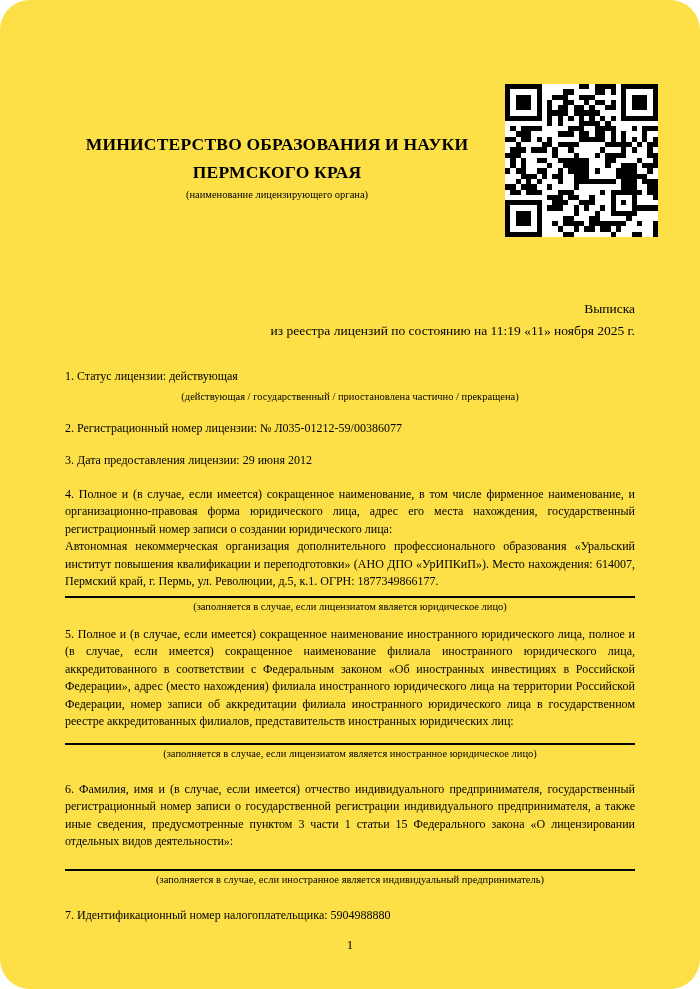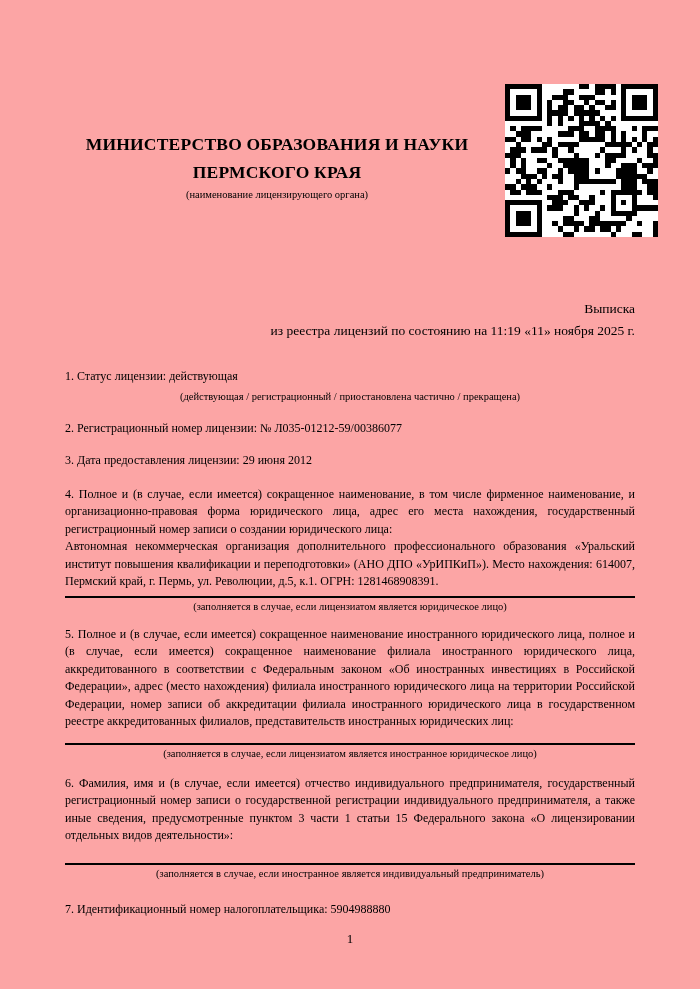"МИНИСТЕРСТВО ОБРАЗОВАНИЯ И НАУКИ" .page { background: #fca5a5 -> #fde047; border-radius: none -> 30px }
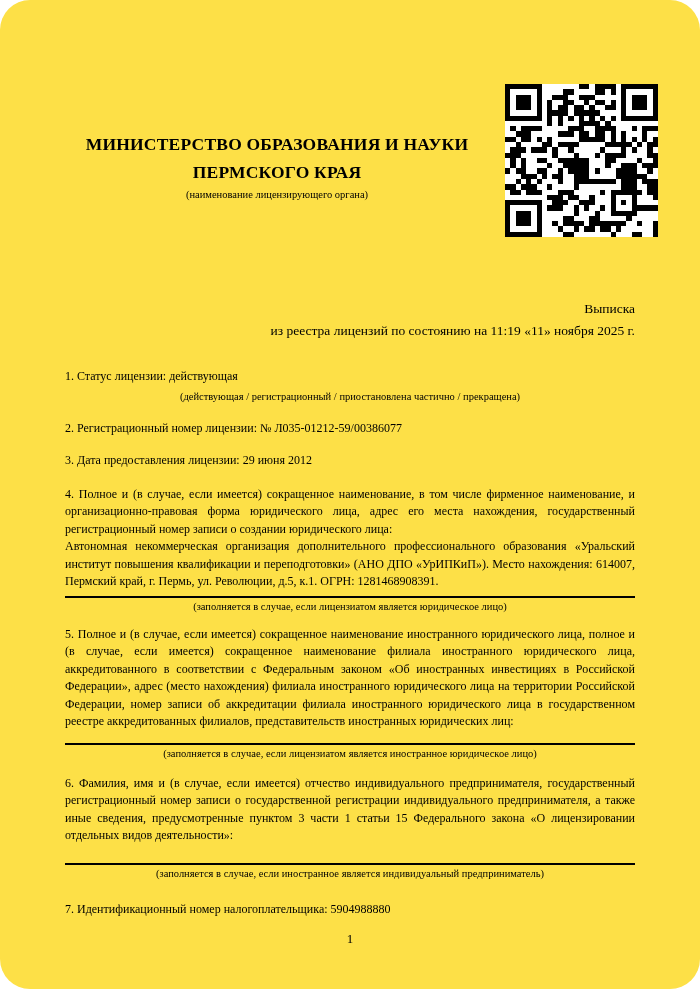"(действующая / регистрационный /" p.caption { text: регистрационный -> государственный }
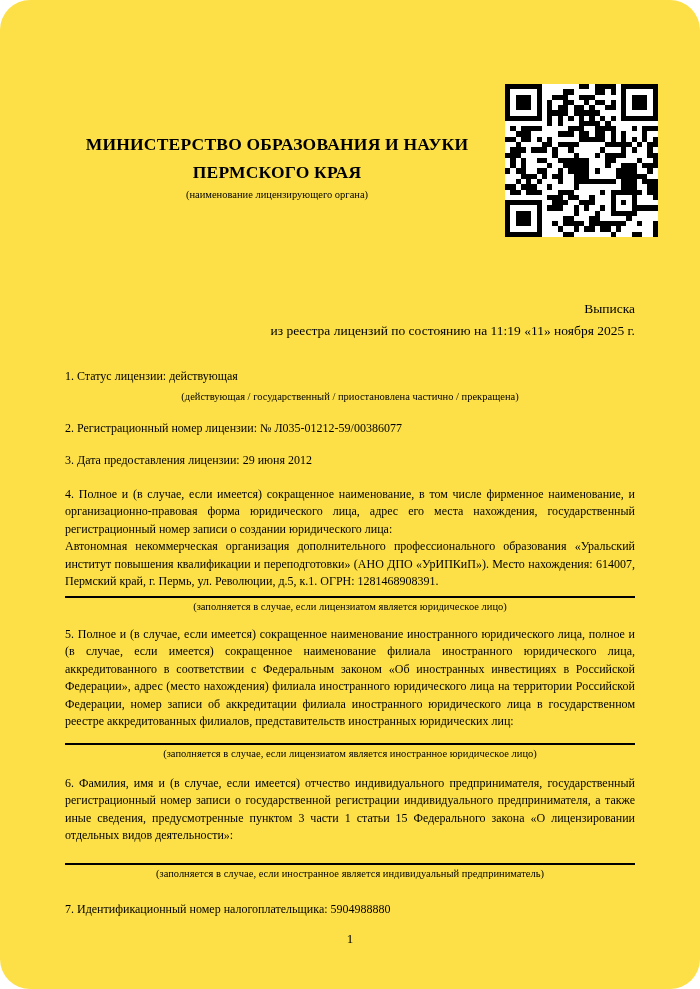"Автономная некоммерческая организация" p.item { text: 1281468908391 -> 1877349866177 }
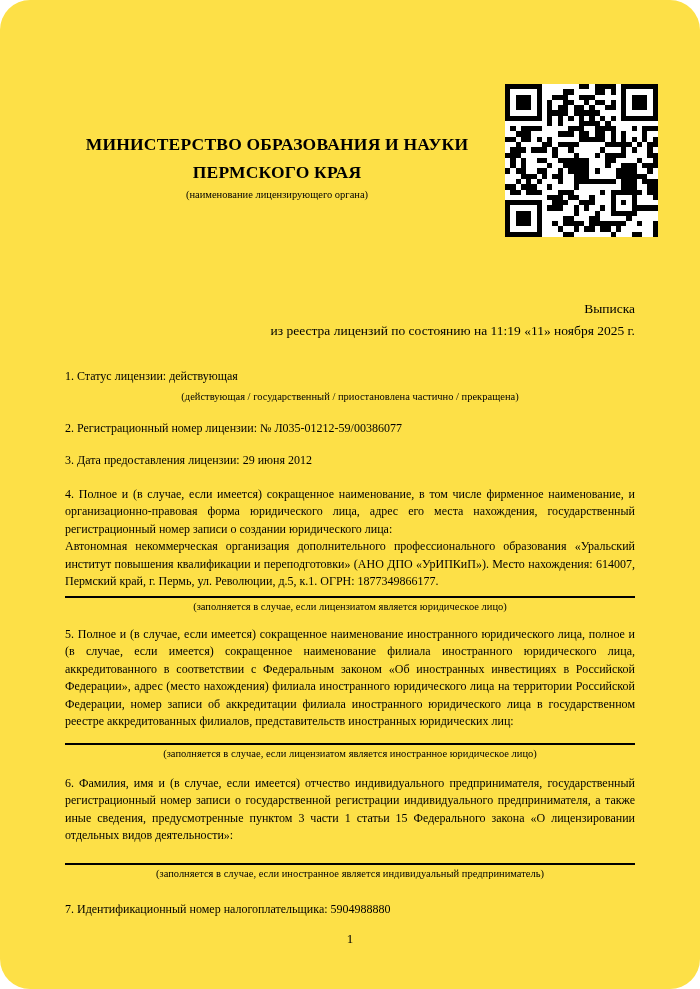"6. Фамилия, имя и (в" .mt-item6 { margin-top: 14px -> 20px }
